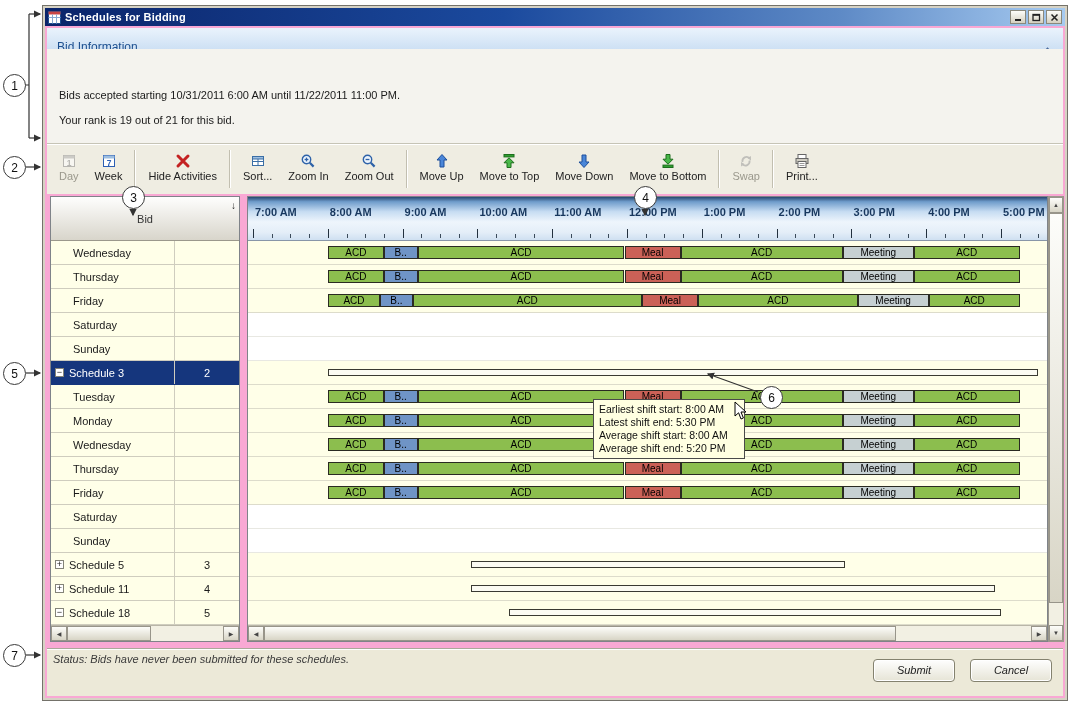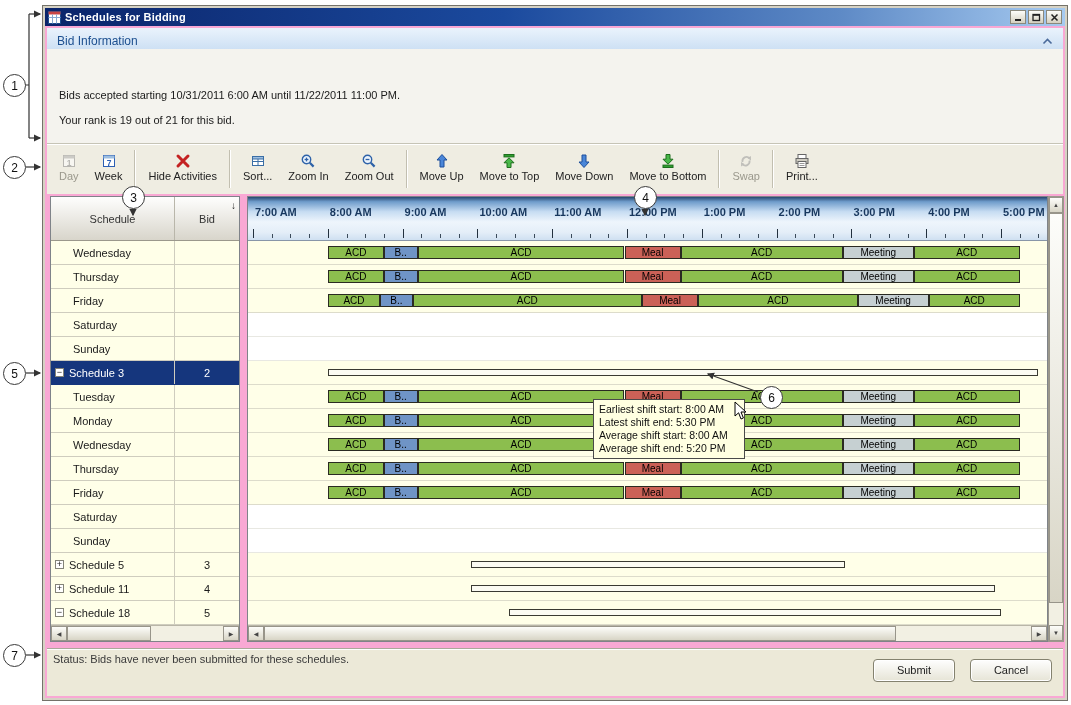"Bid Information" .bid-header { align-items: center -> flex-end }
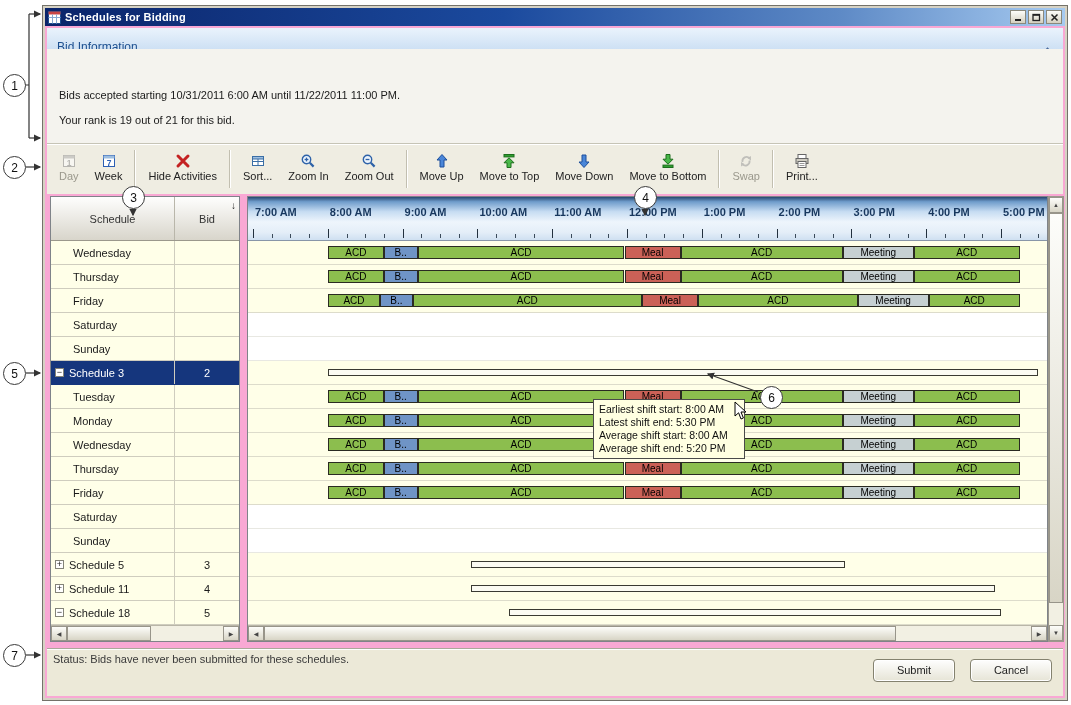"Schedule" div.th-cell { html: <div>Schedule</div> -> none }
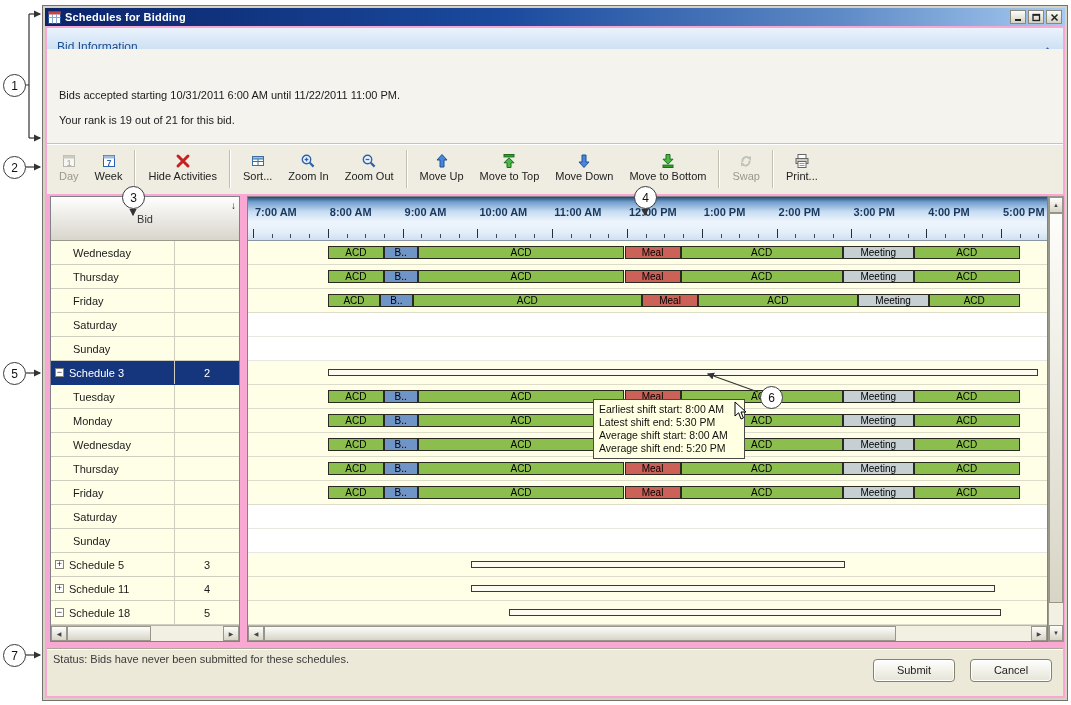"Status: Bids have never been" .statusbar { font-style: none -> italic }
